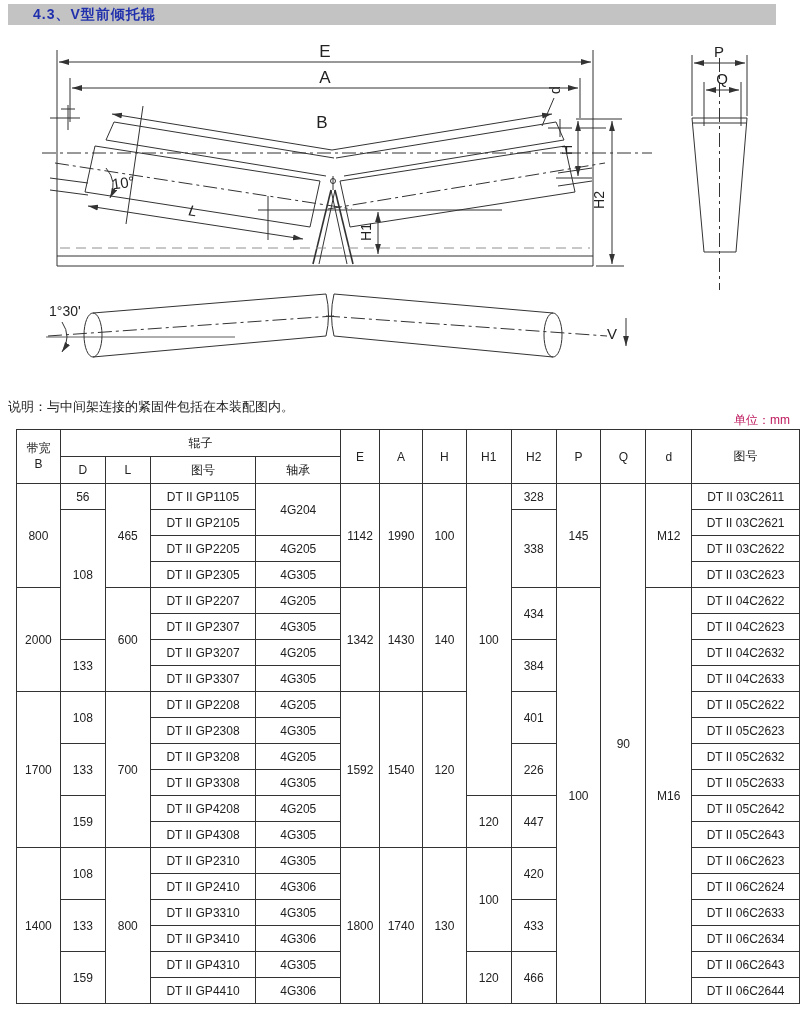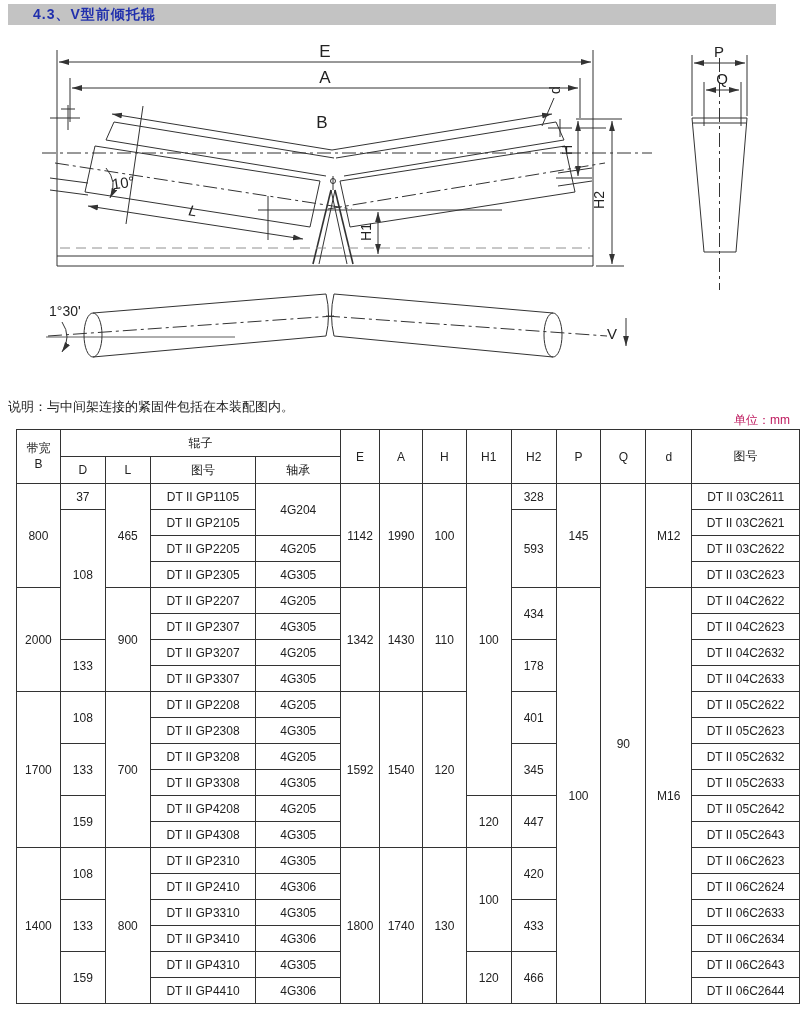"37" td { text: 37 -> 56 }
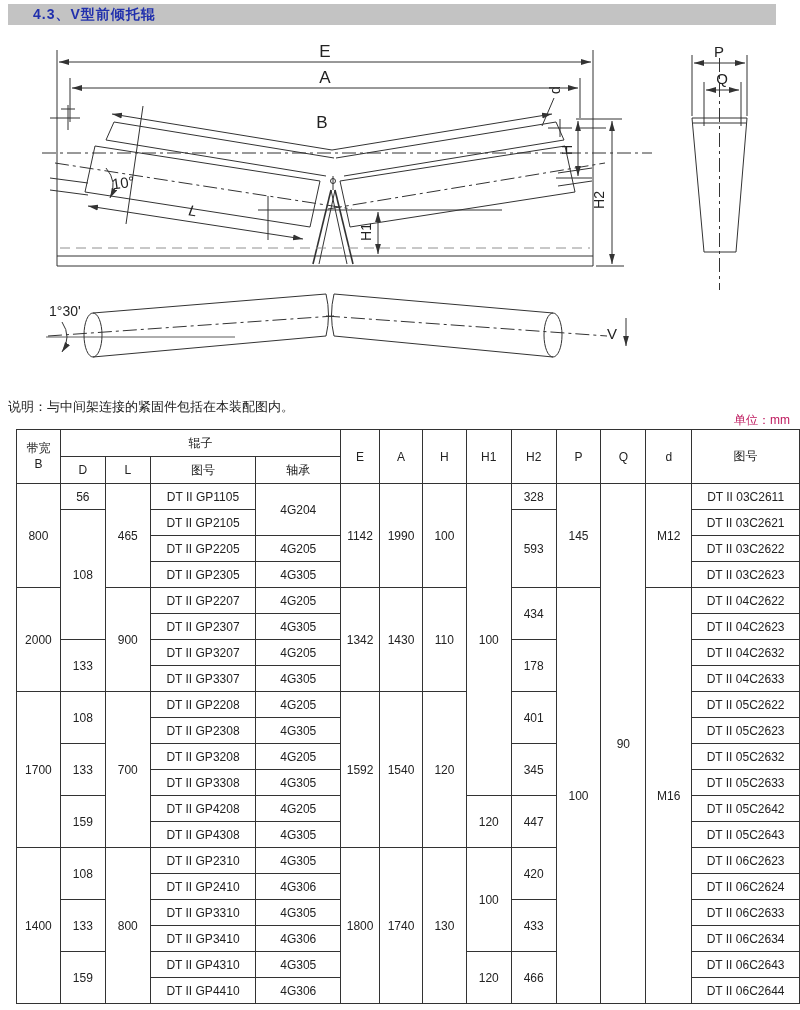"593" td { text: 593 -> 338 }
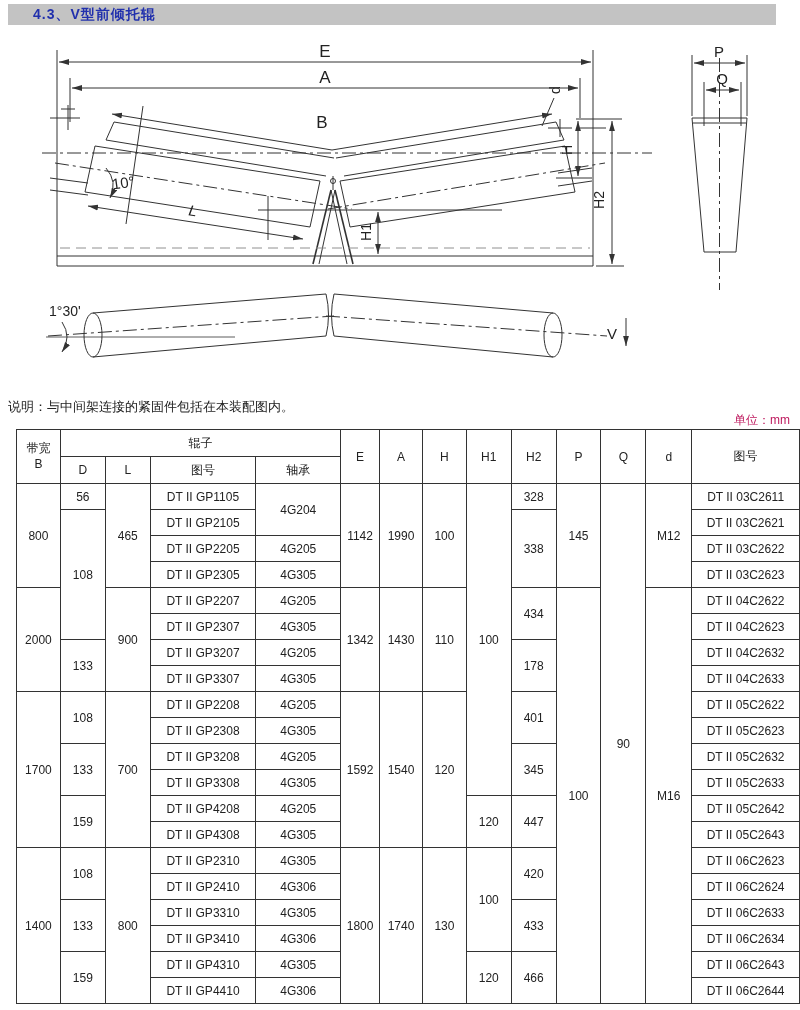"900" td { text: 900 -> 600 }
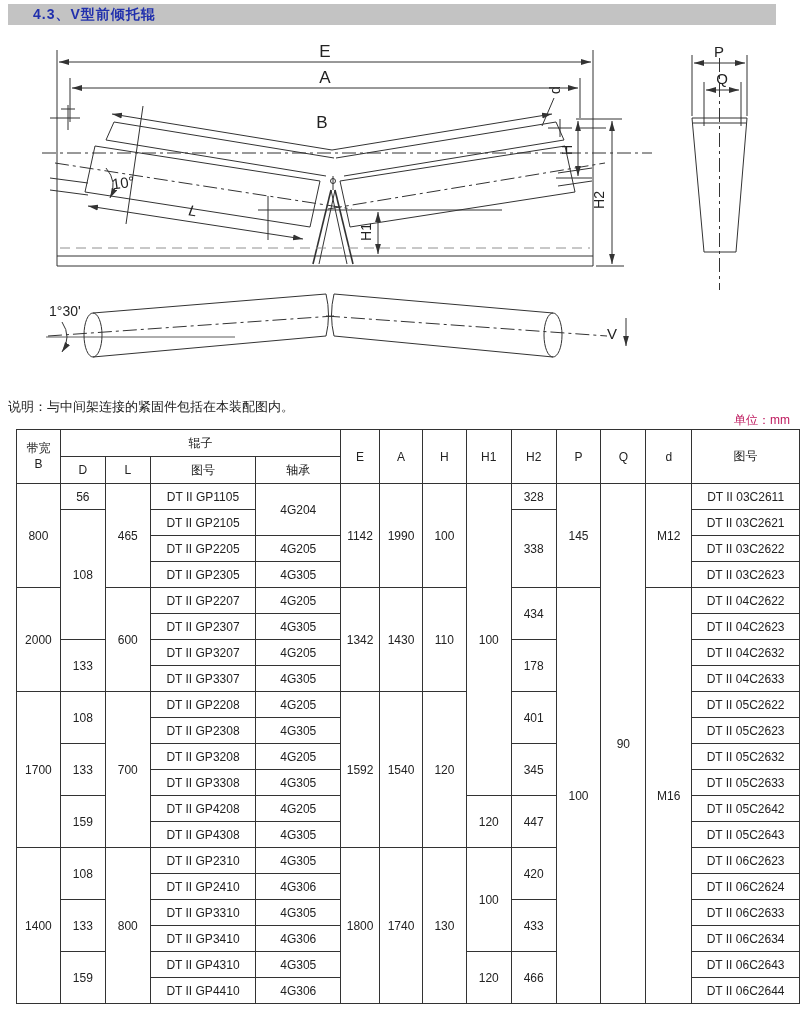"110" td { text: 110 -> 140 }
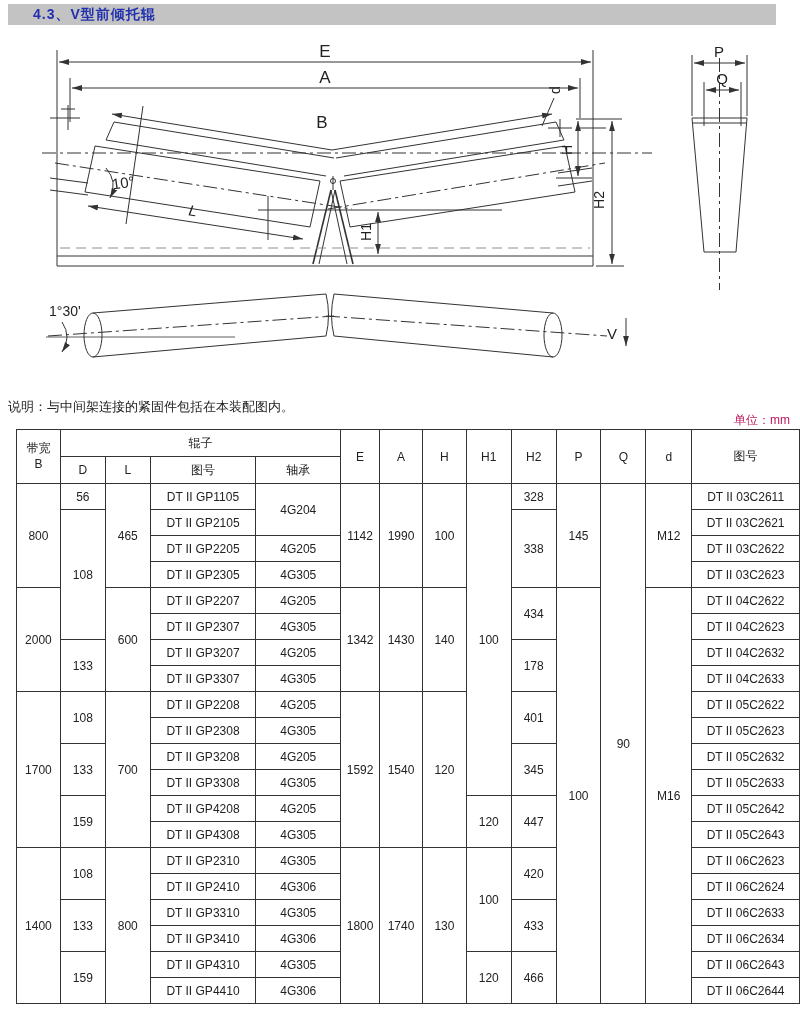"178" td { text: 178 -> 384 }
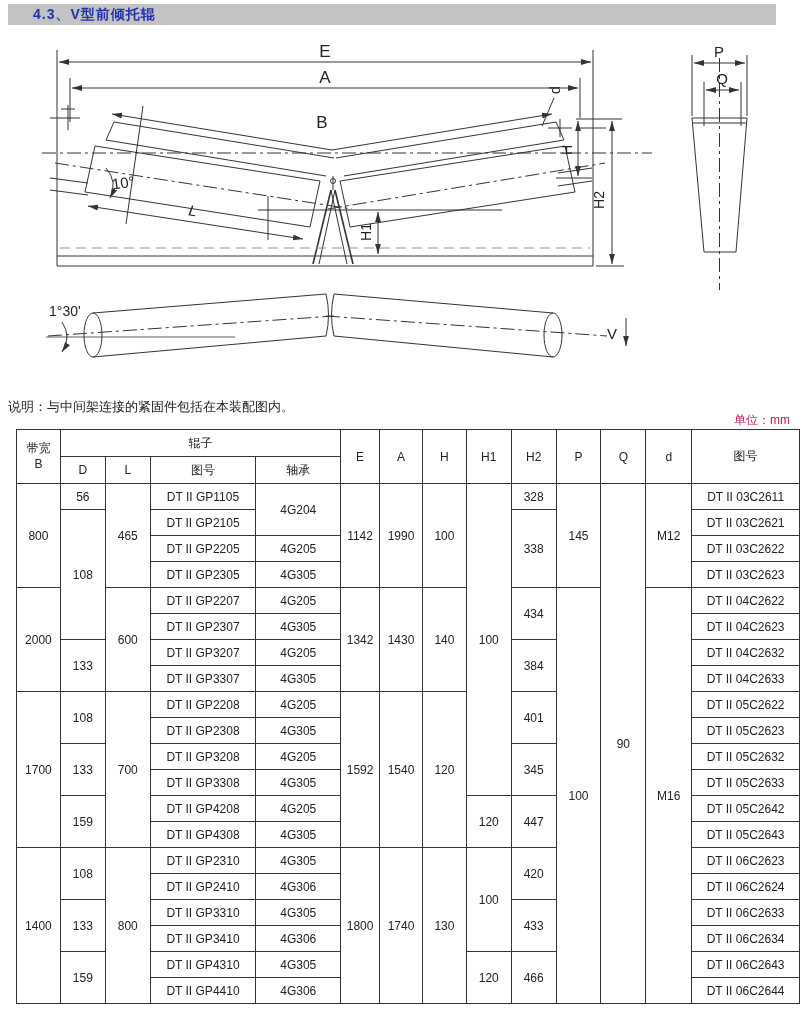"345" td { text: 345 -> 226 }
